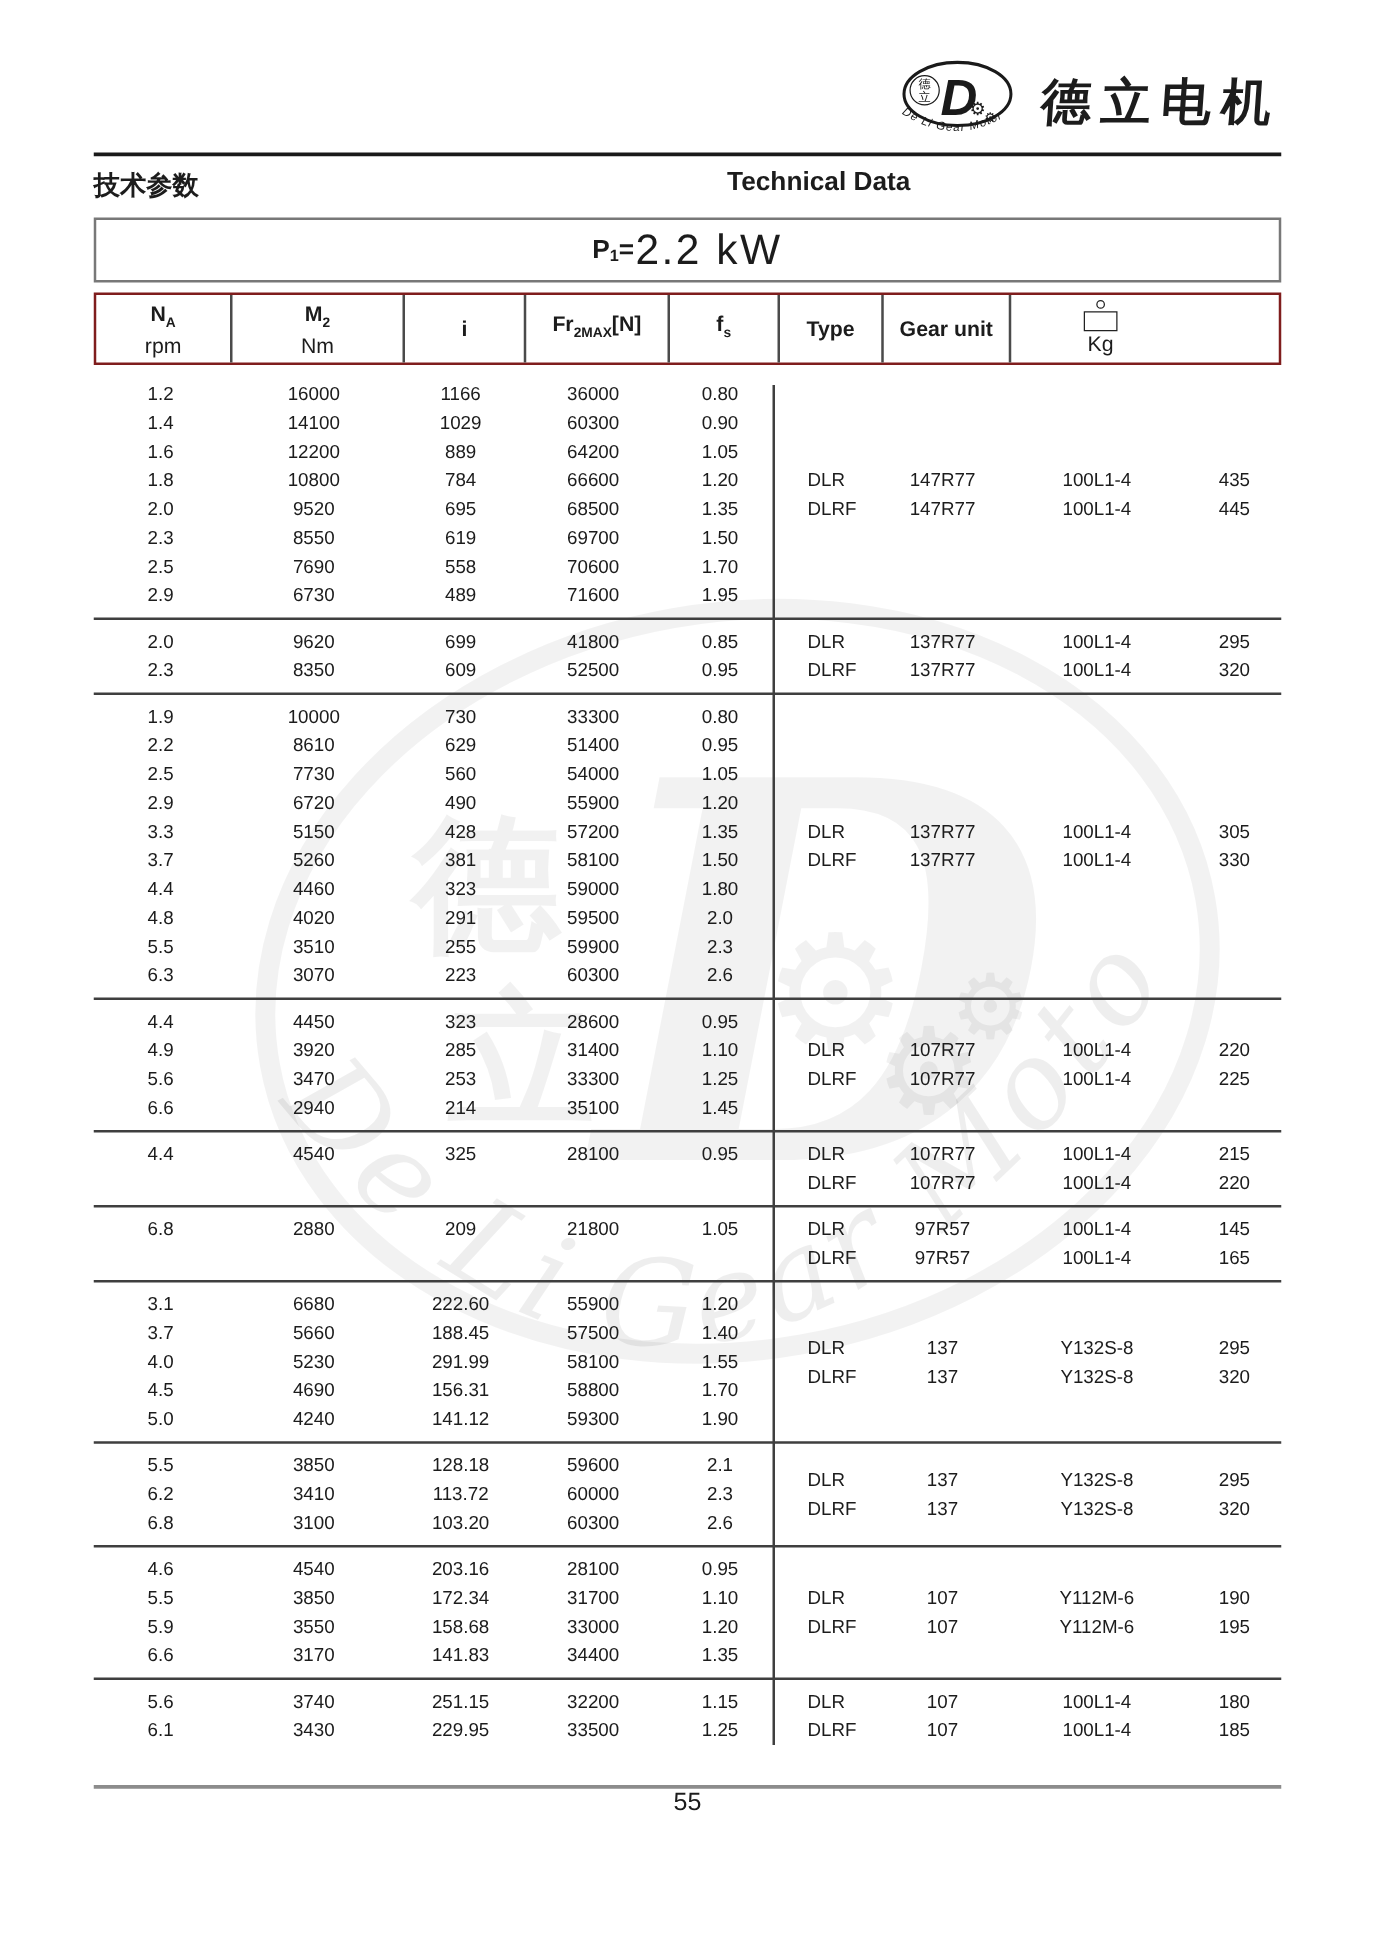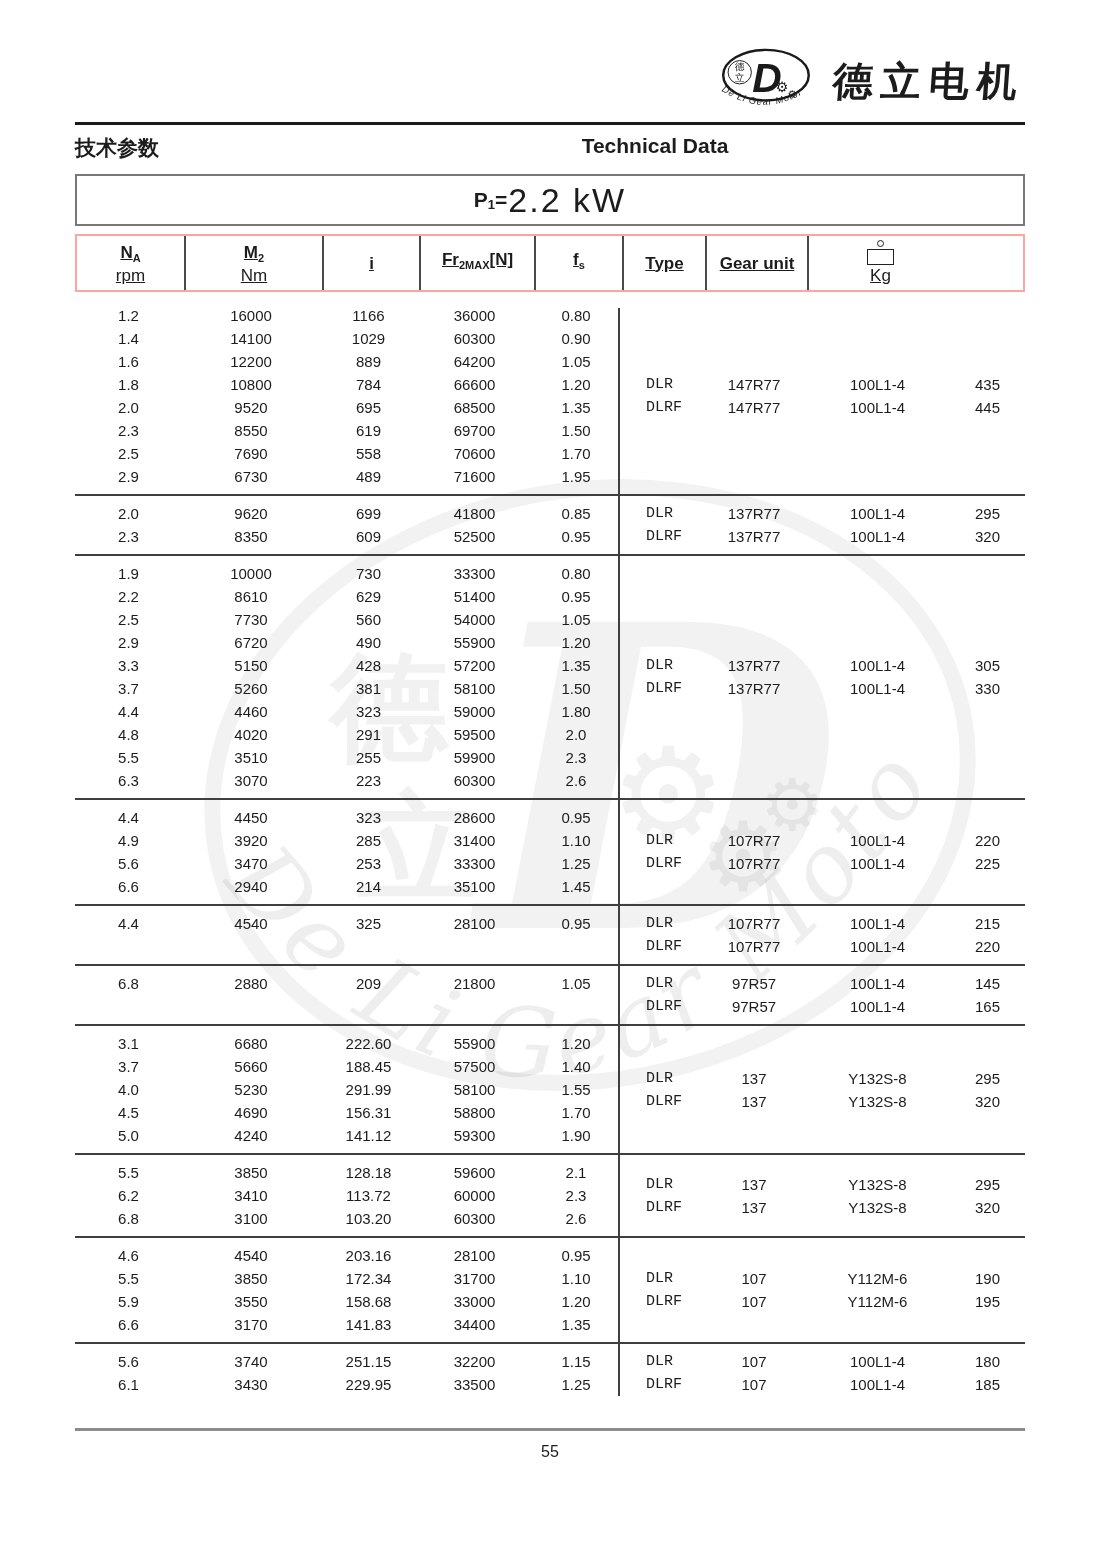"NA" .thead { border: 2px solid #fca5a5 -> 2px solid #7f1d1d; text-decoration: underline -> none }
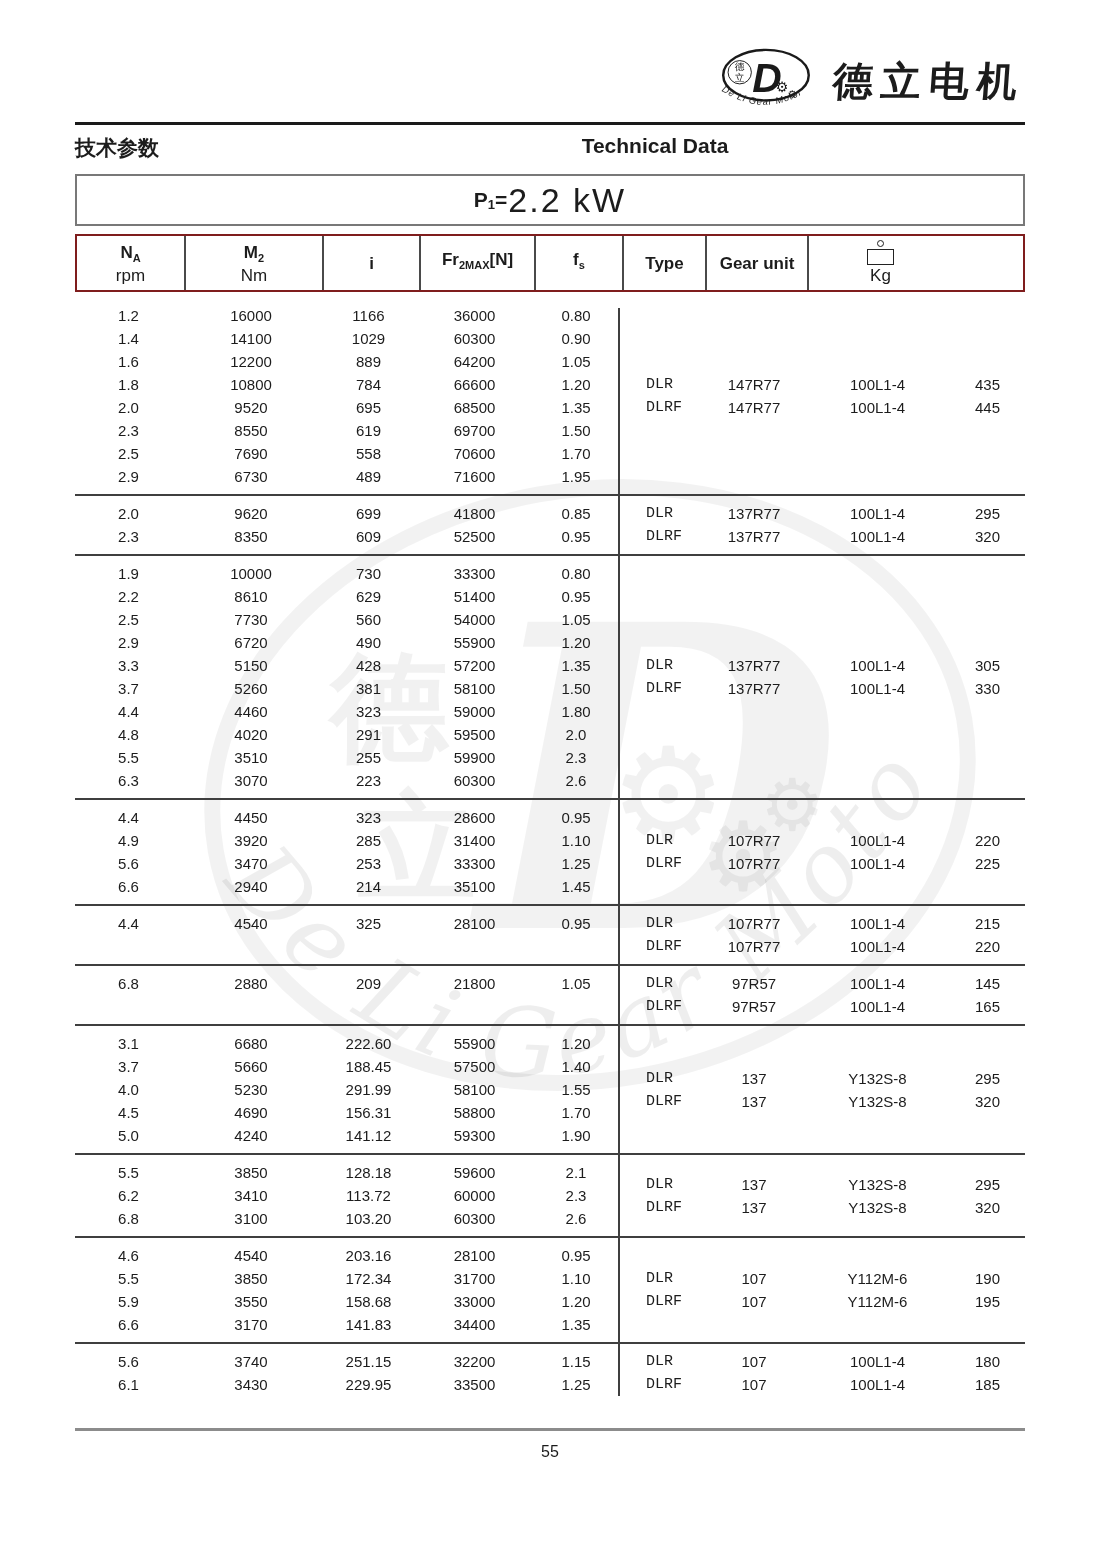"DLR" .rc0 { font-family: Liberation Mono, monospace -> none }
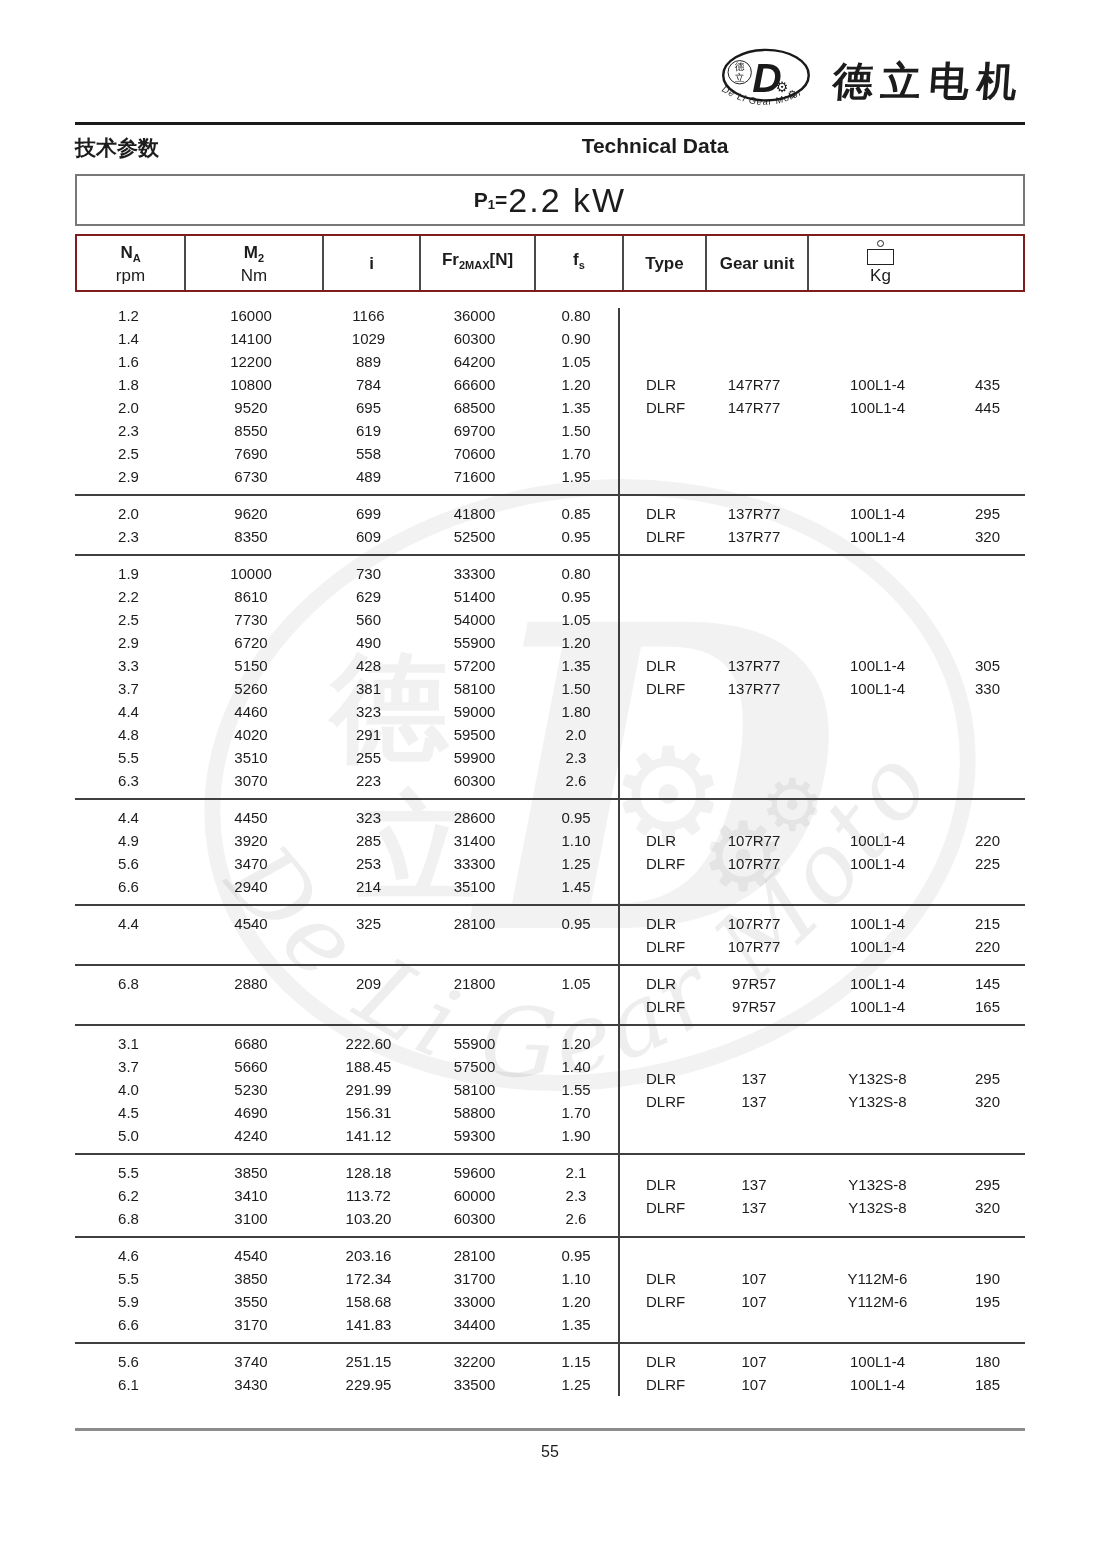"55" .page-num { font-size: 16px -> 20px; margin-top: 12px -> none }
